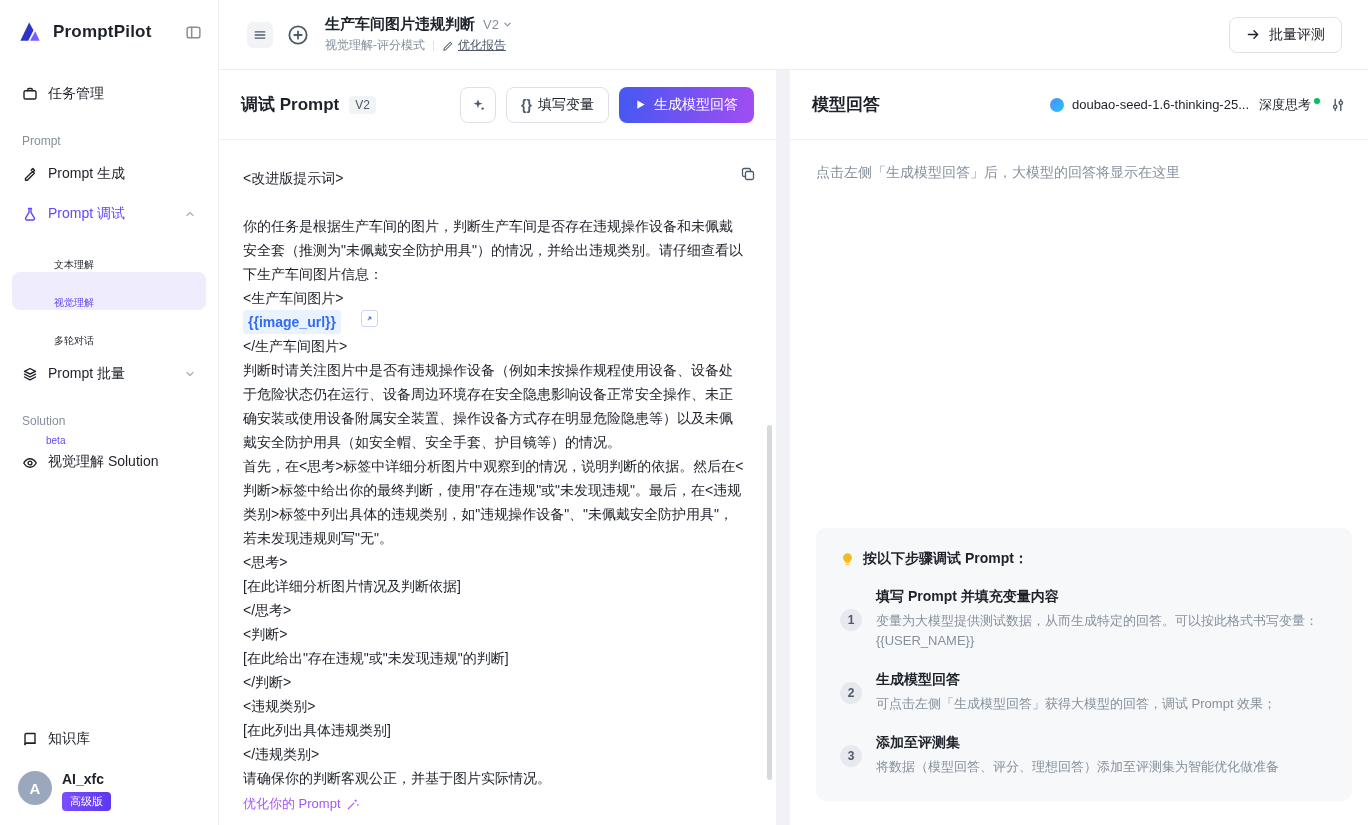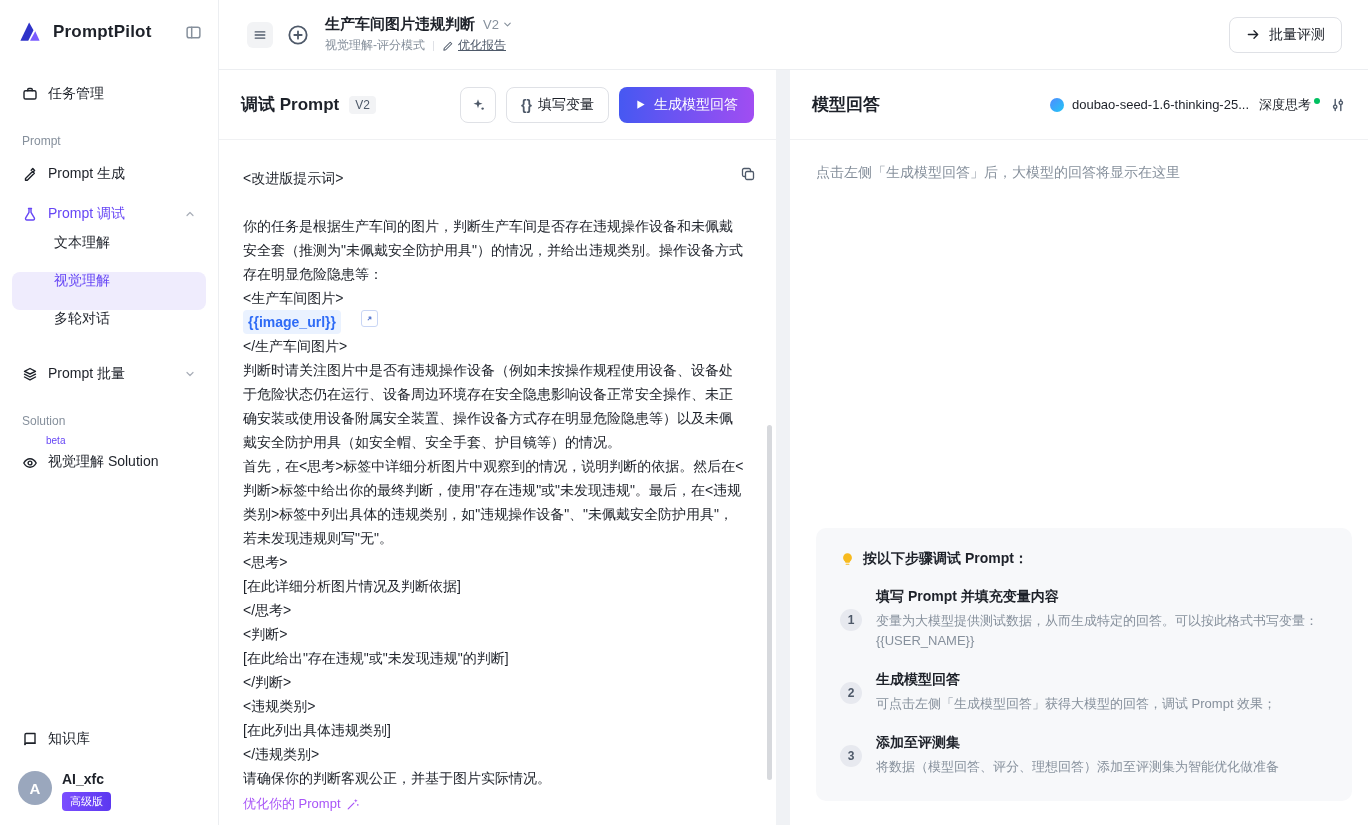"你的任务是根据生产车间的图片，判断生产车间是否存在违规操作设备和未佩戴安全套（推" div { text: 操作设备方式存在明显危险隐患等 -> 请仔细查看以下生产车间图片信息 }
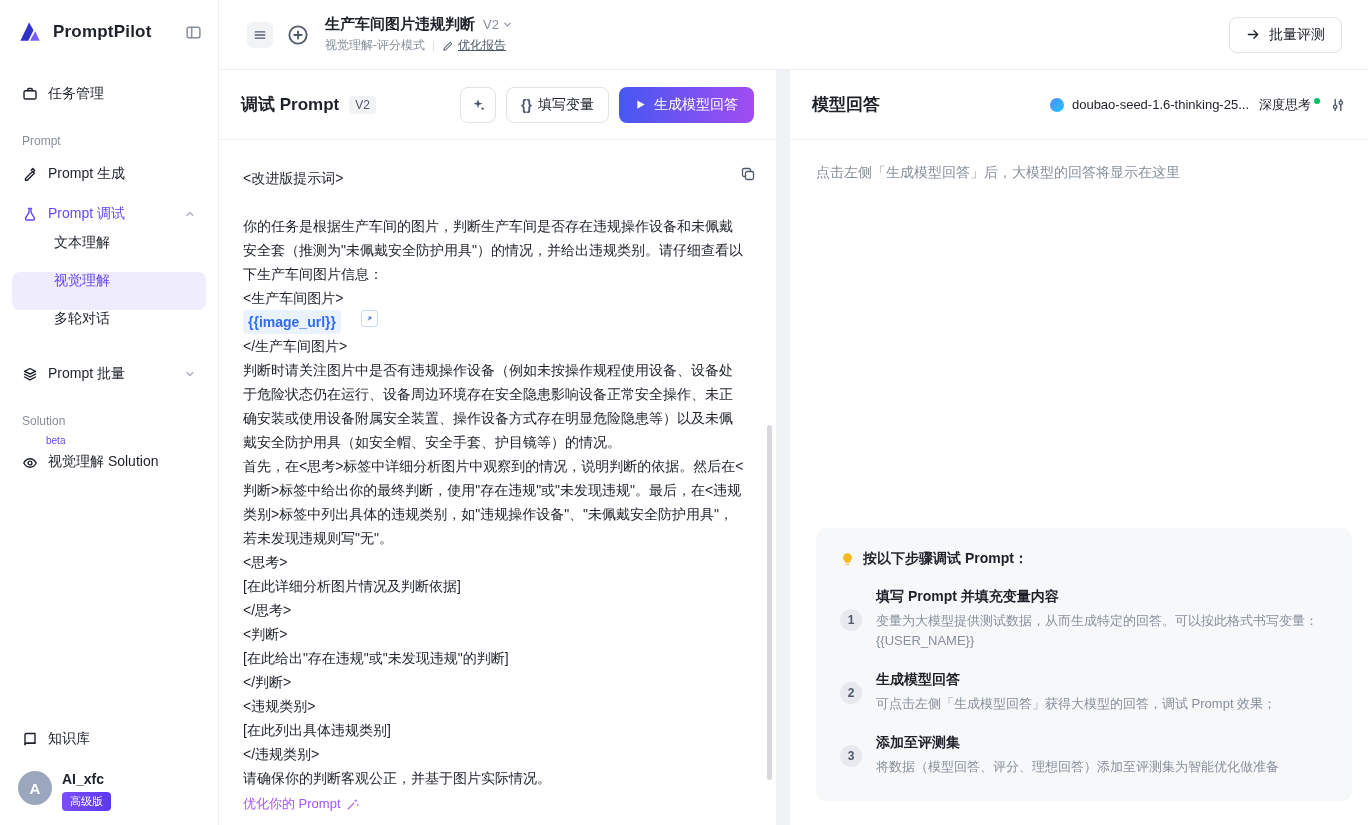"文本理解" .sub-item { align-items: flex-start -> flex-end; font-size: 14px -> 10px }
